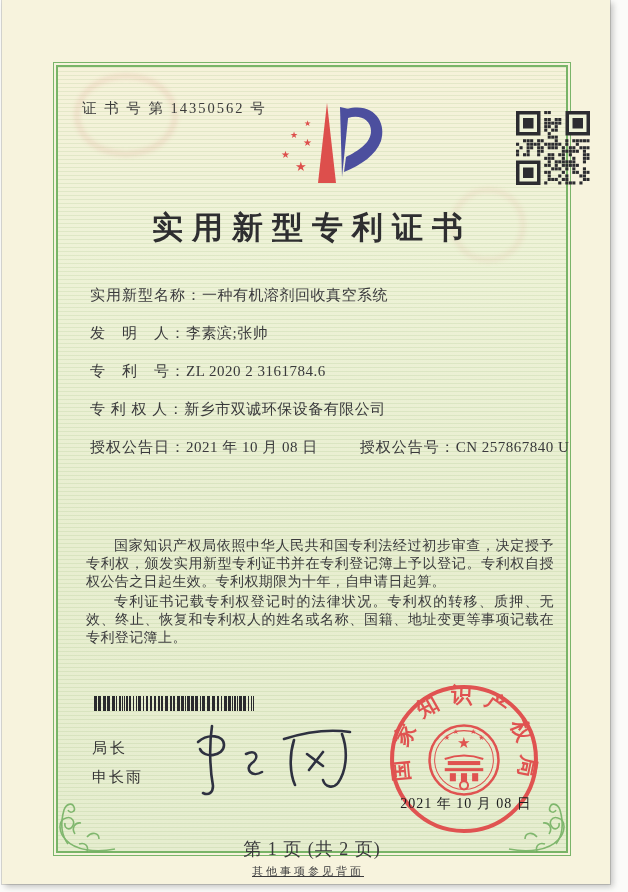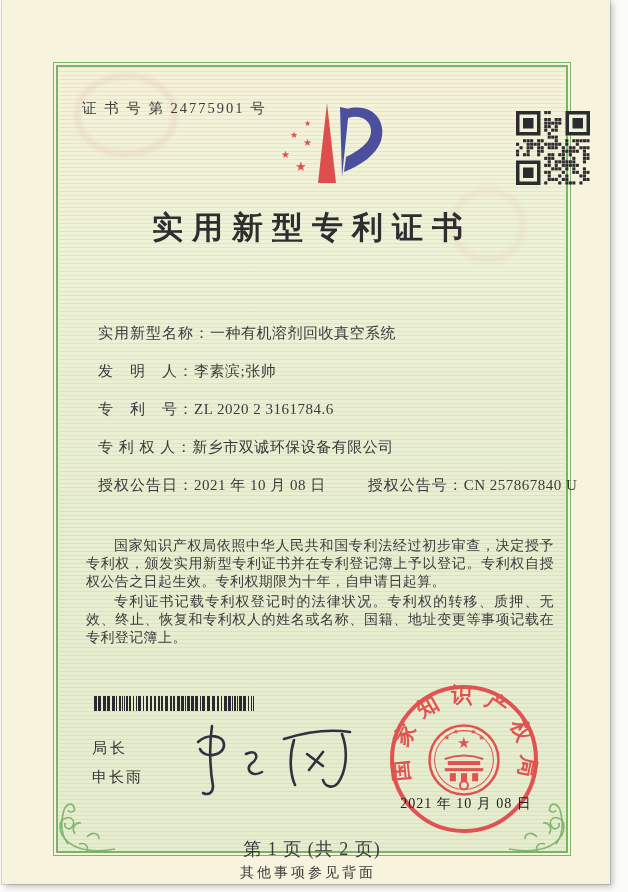"证 书 号 第 24775901" div.cert-no { text: 24775901 -> 14350562 }
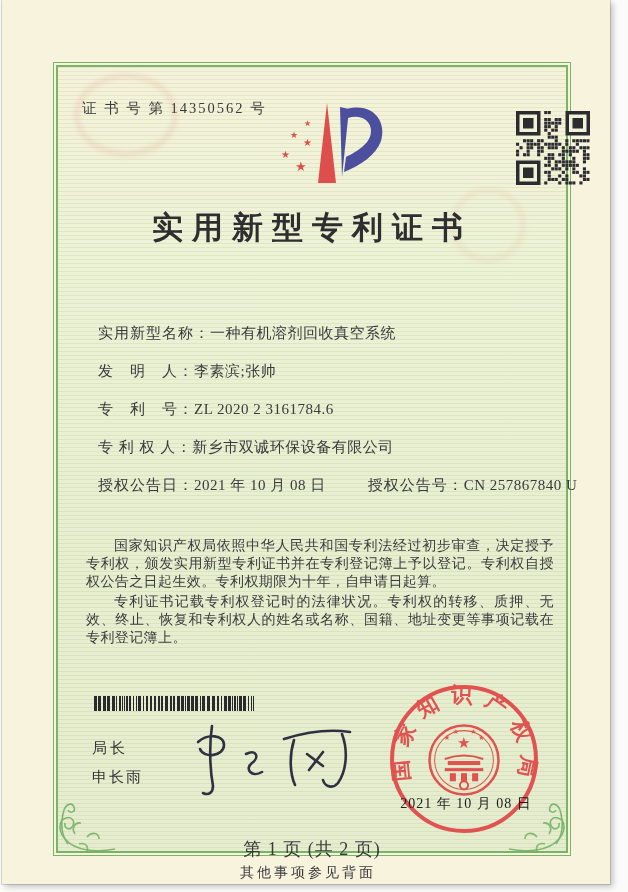"实用新型名称：" .fields { left: 40px -> 32px; margin-top: 38px -> none }
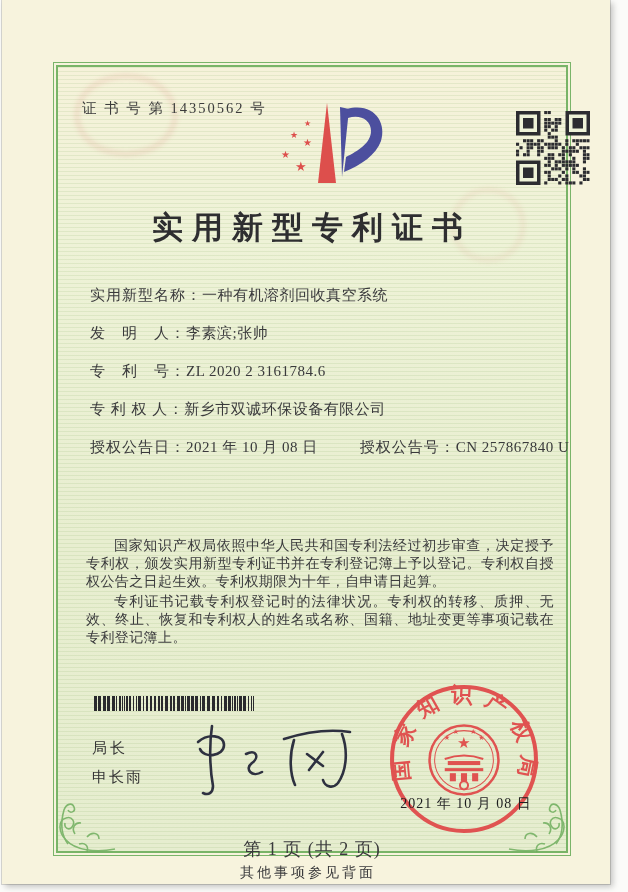"其他事项参见背面" .back-note { font-size: 14px -> 11px; text-decoration: none -> underline }
